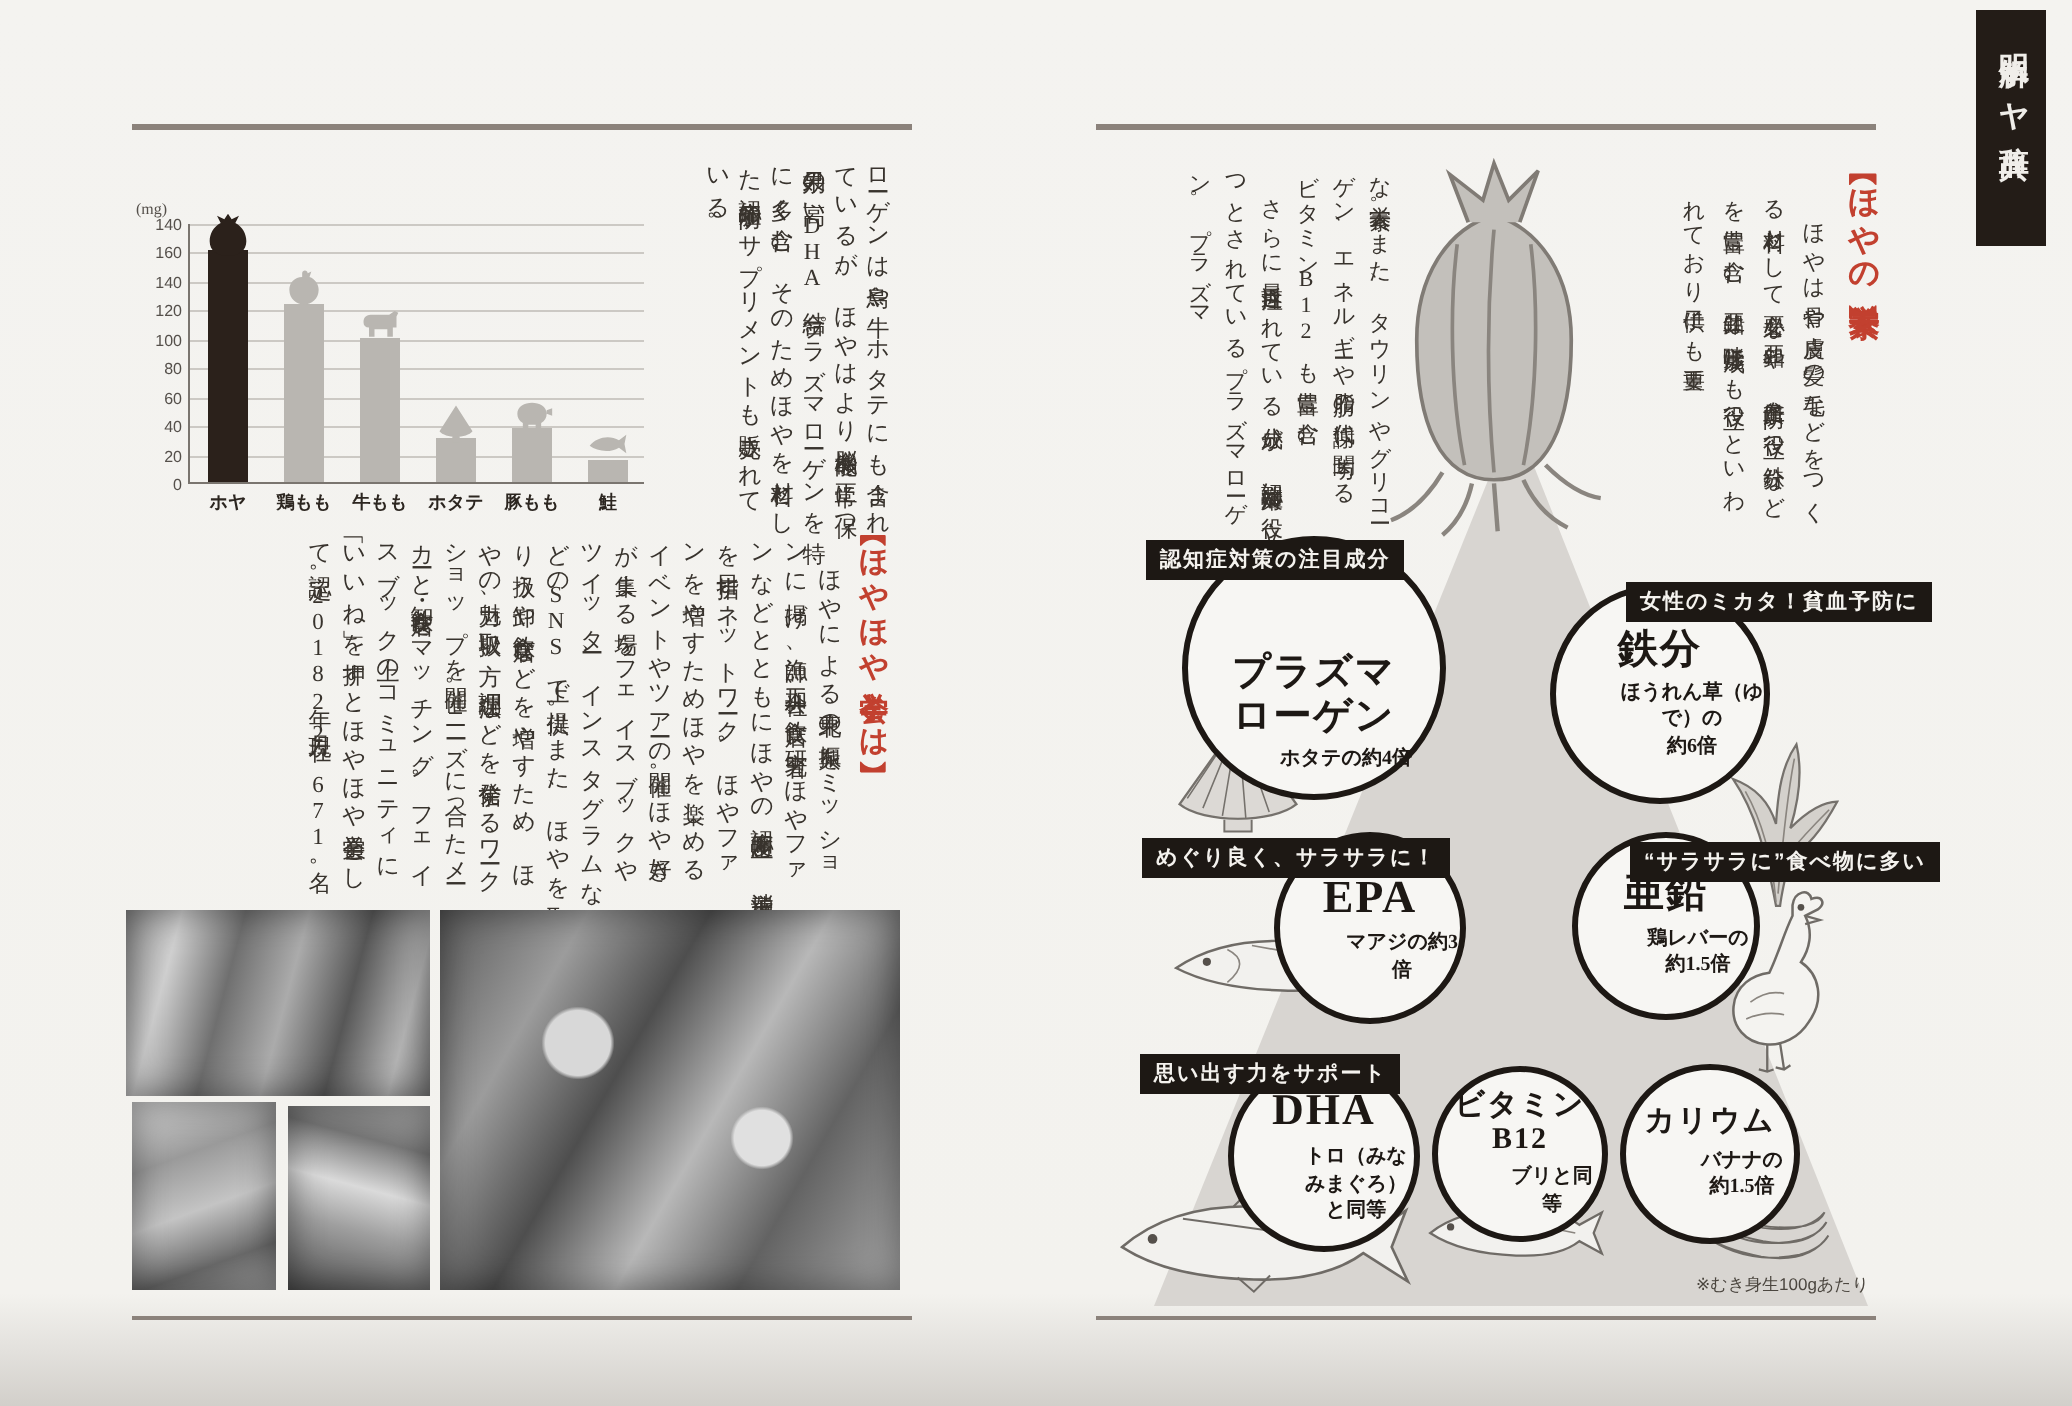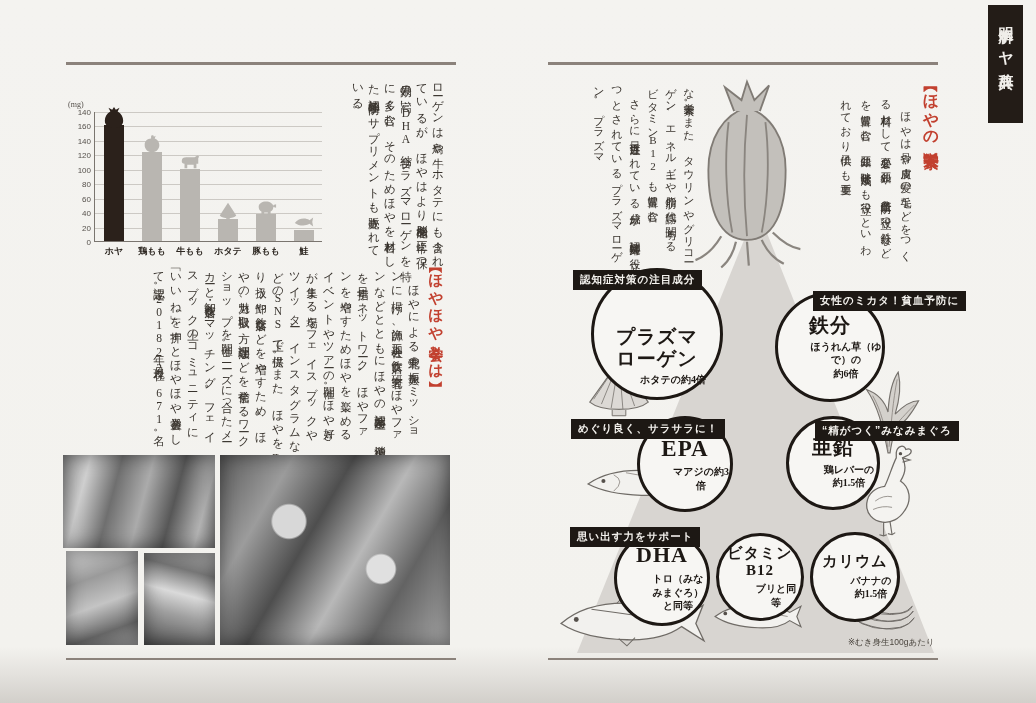"“精がつく”みなみまぐろ" div.ntag { text: 精がつく”みなみまぐろ -> サラサラに”食べ物に多い }
